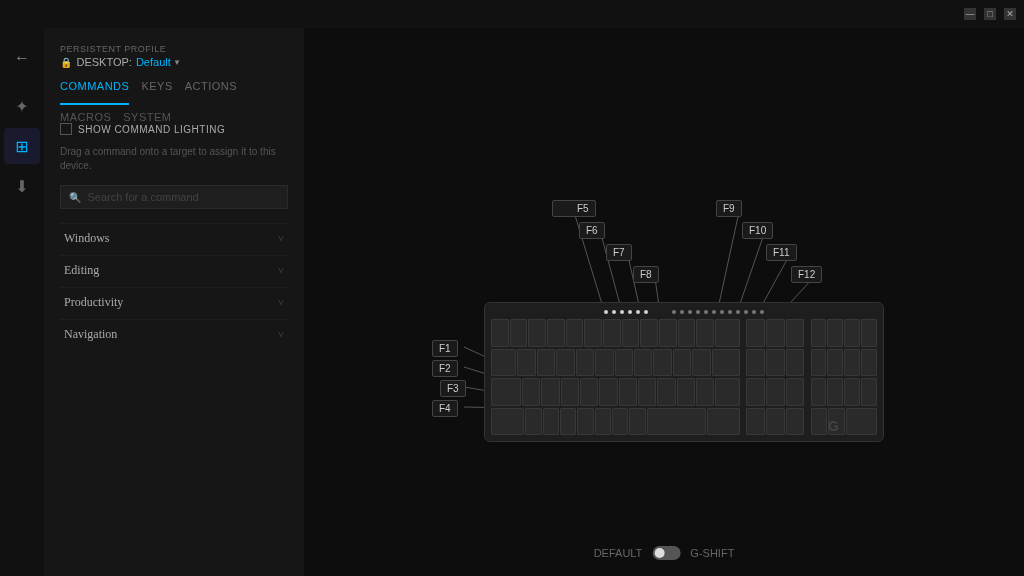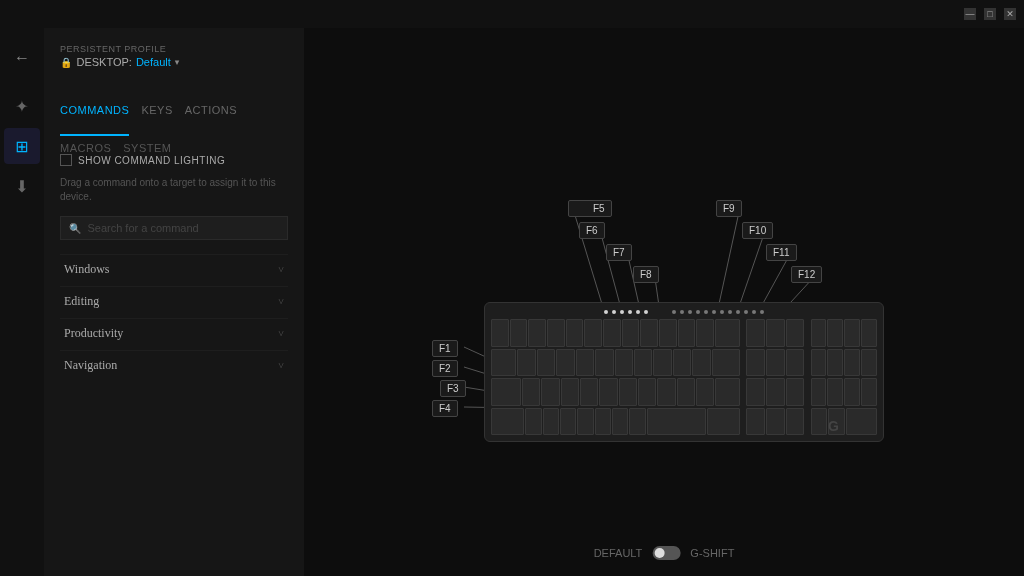"COMMANDS" .tab { margin-top: 24px -> none; padding-bottom: 18px -> 11px }
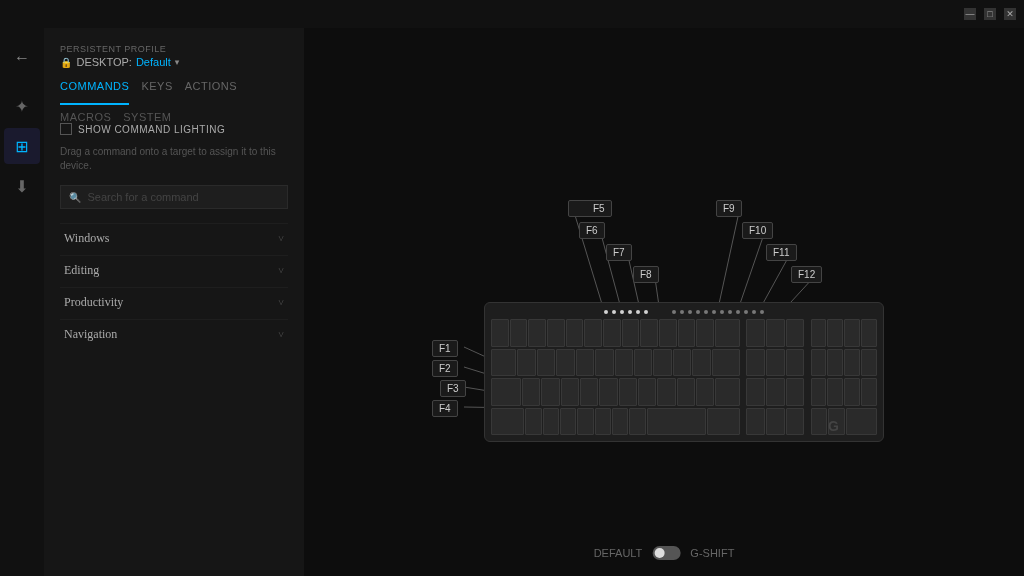"F5" div.key-label { left: 164px -> 148px }
